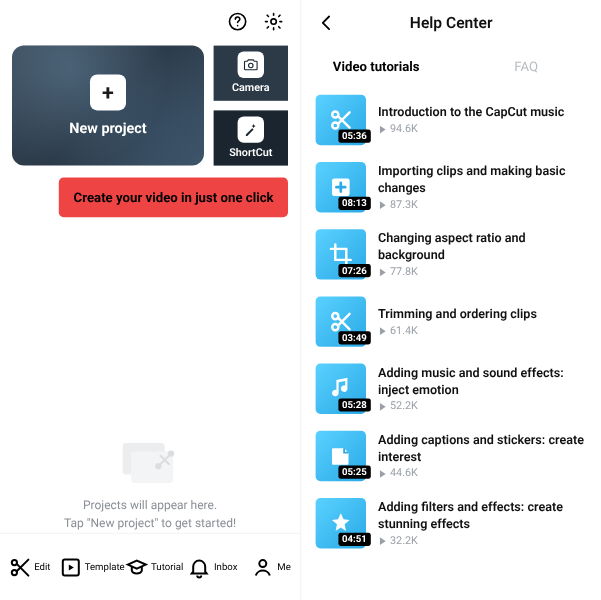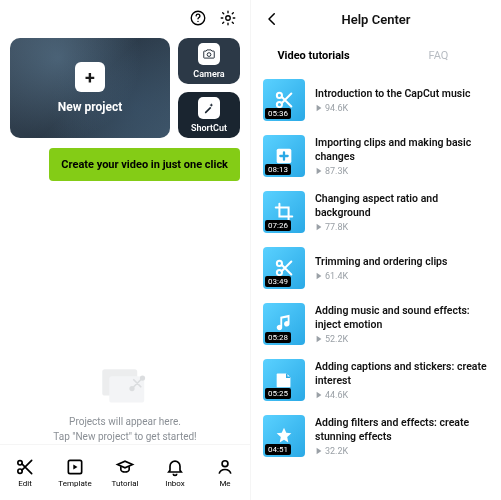"Camera" .side-tile { border-radius: 10px -> 0 }
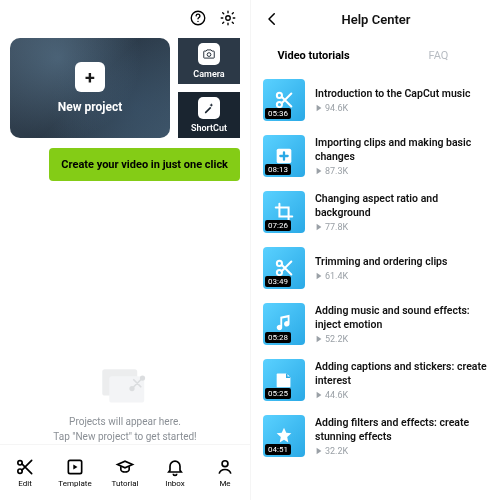"05:36" .dur { font-weight: 400 -> 700; left: 2px -> 19px }
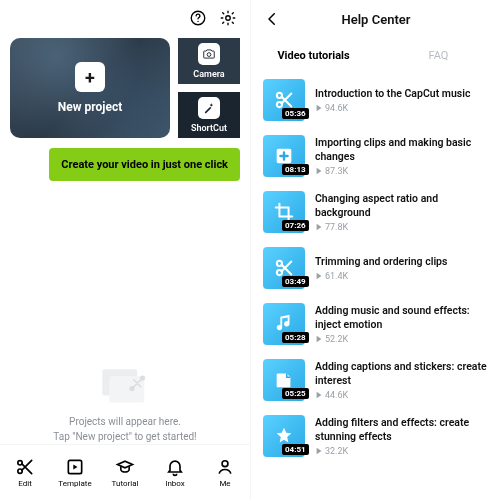"Create your video in just" .cta { background: #84cc16 -> #ef4444 }
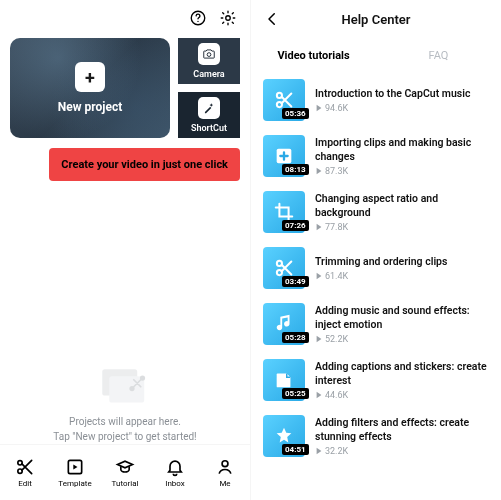"Edit" .tab { flex-direction: column -> row }
